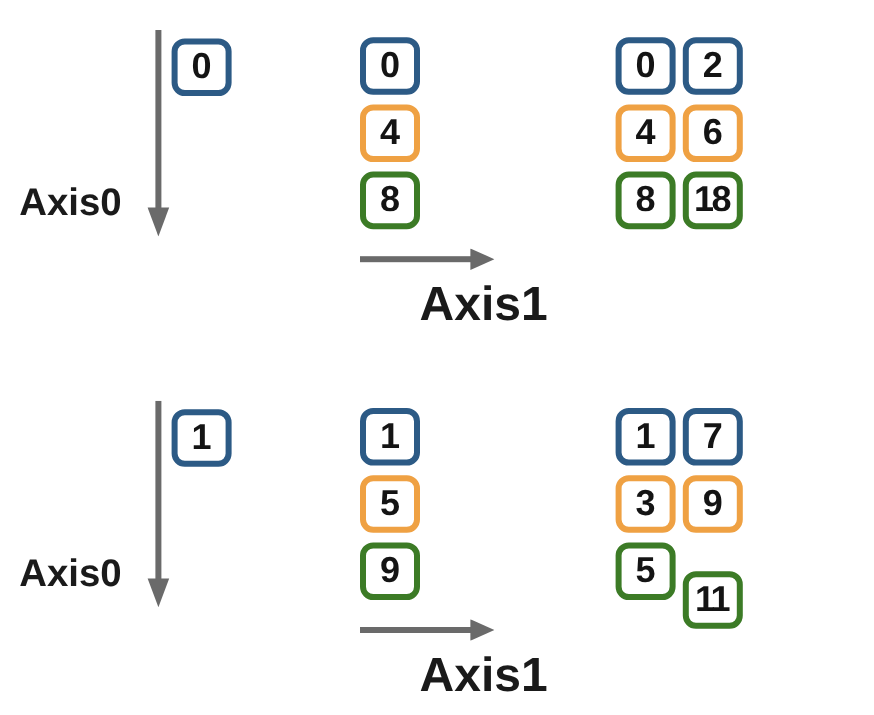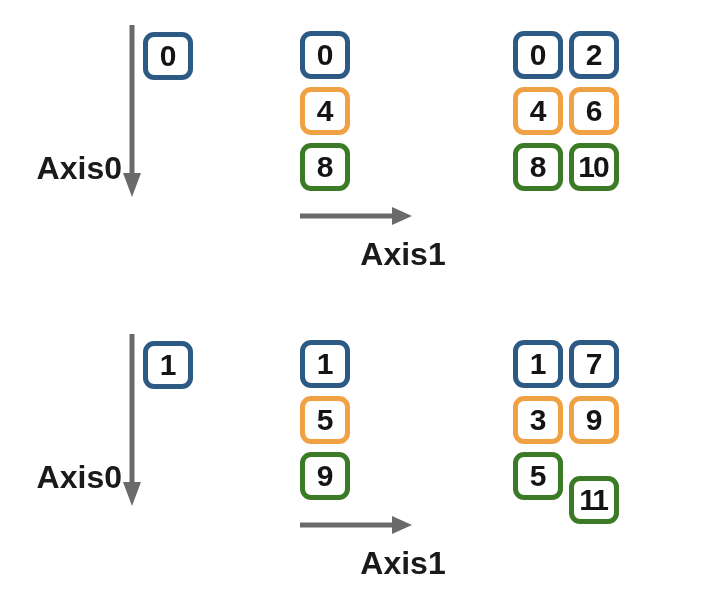"Axis0" .axis0-label { text-align: right -> left }
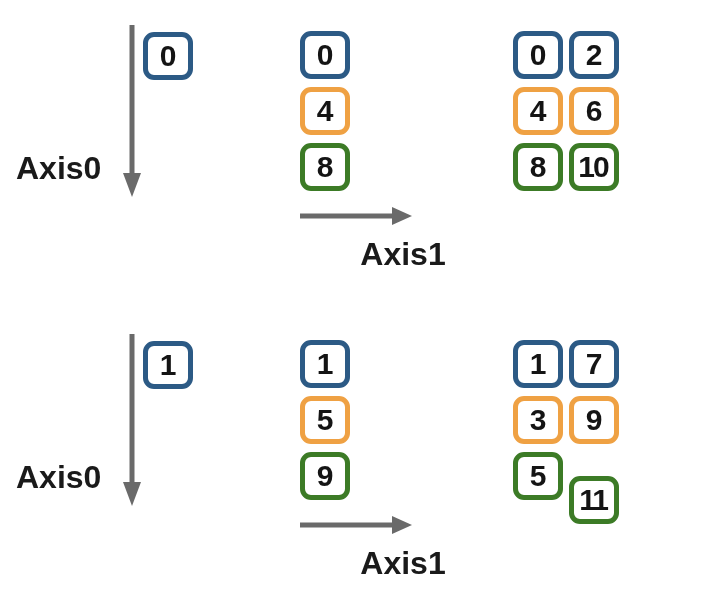"10" span.wide { text: 10 -> 18 }
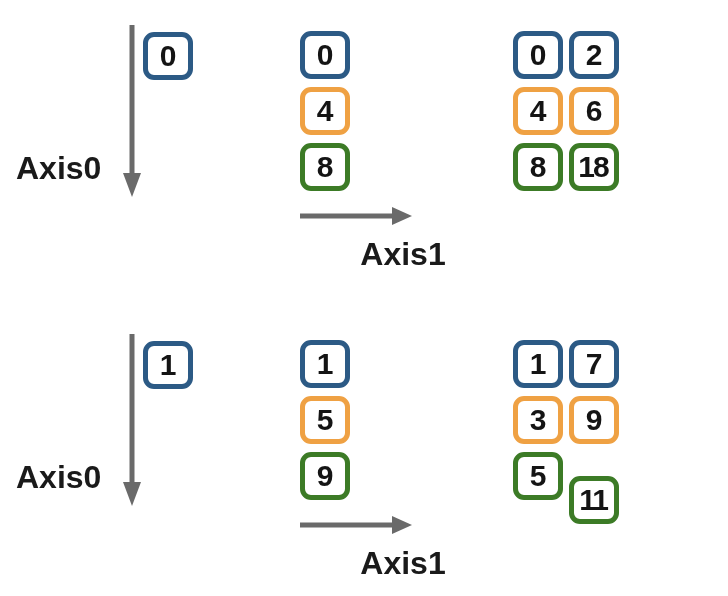"Axis1" .axis1-label { font-size: 32px -> 40px }
